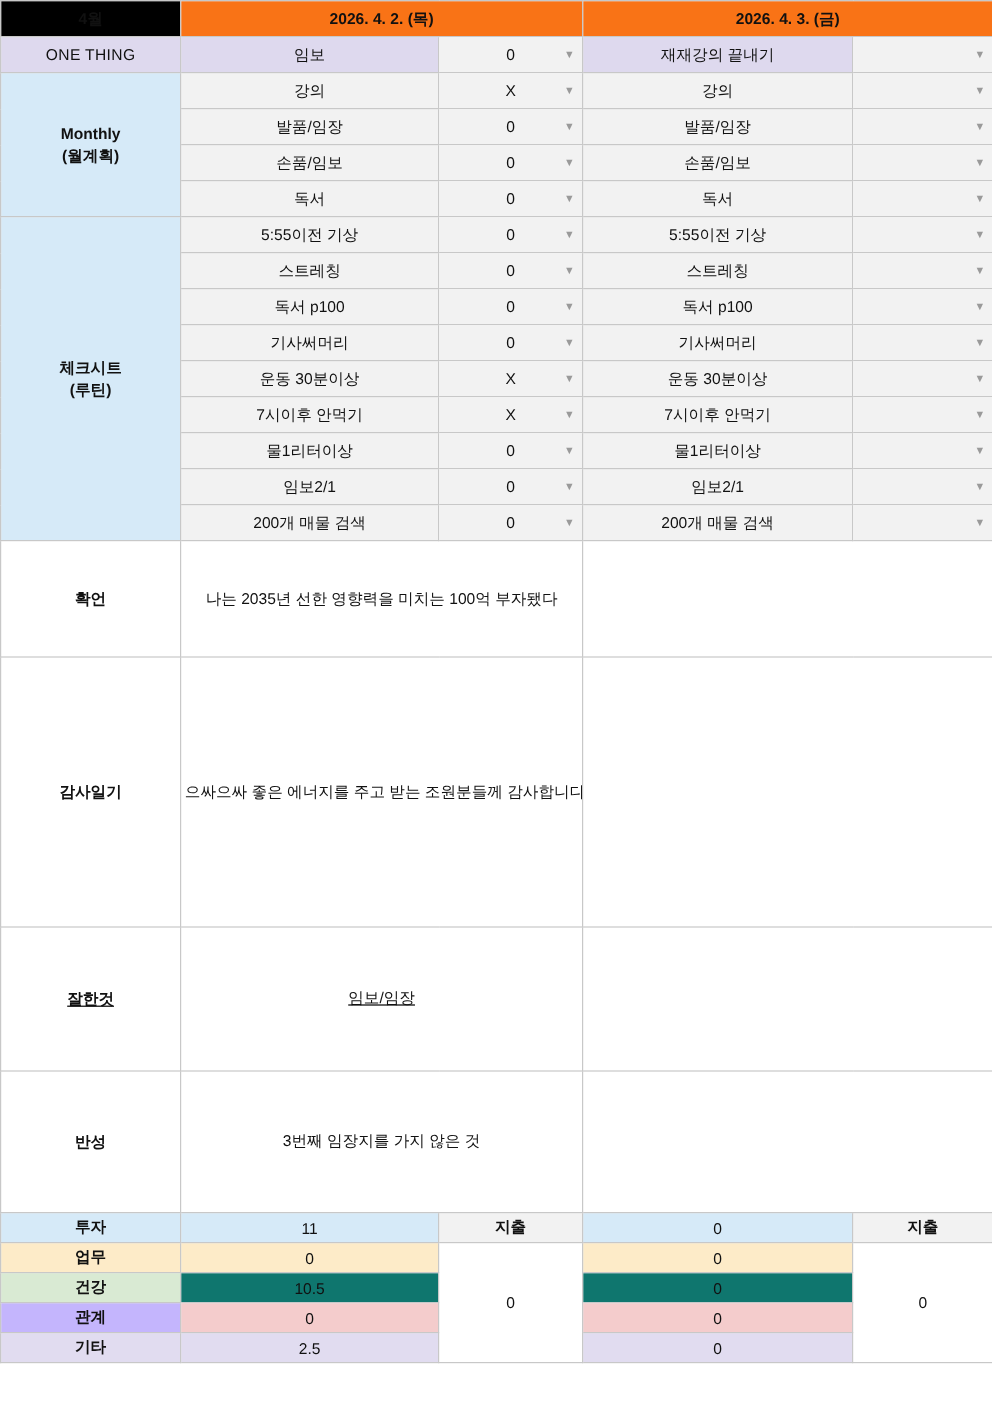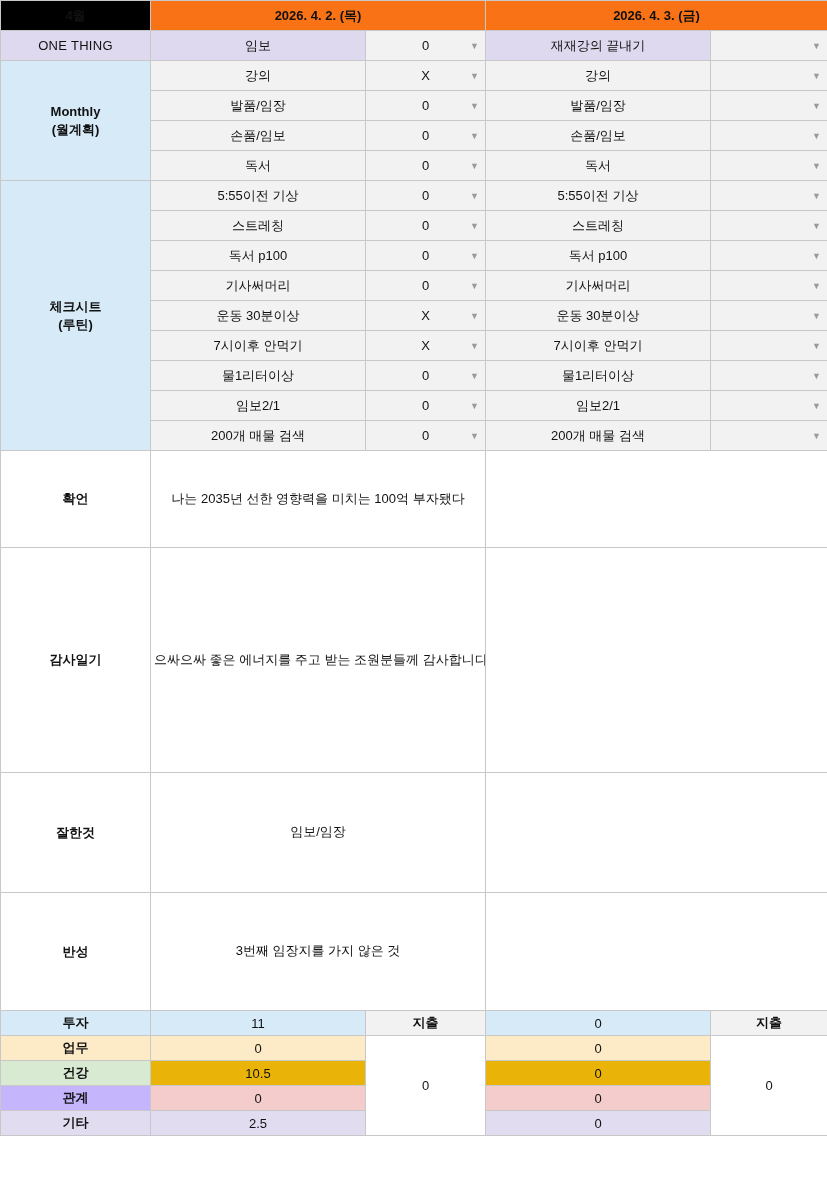"잘한것" tr { text-decoration: none -> underline }
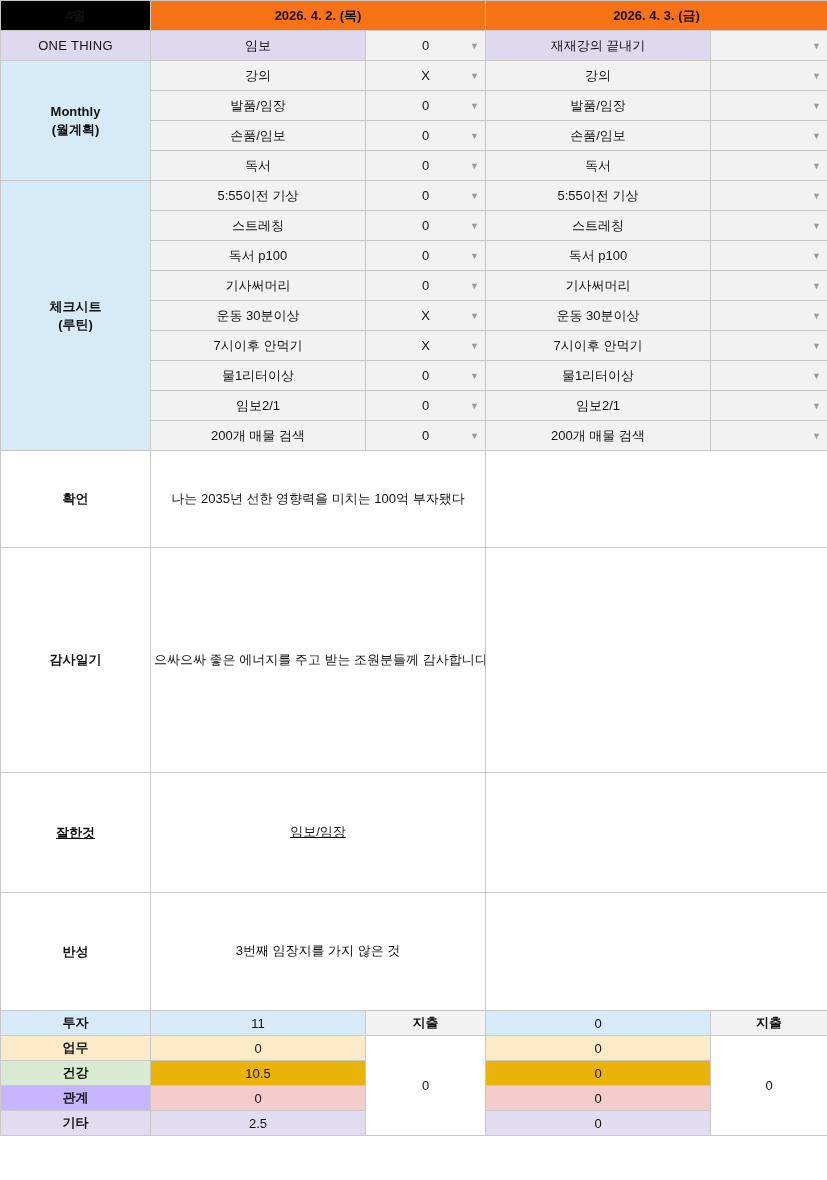"10.5" .b-health-v { background: #eab308 -> #0f766e }
